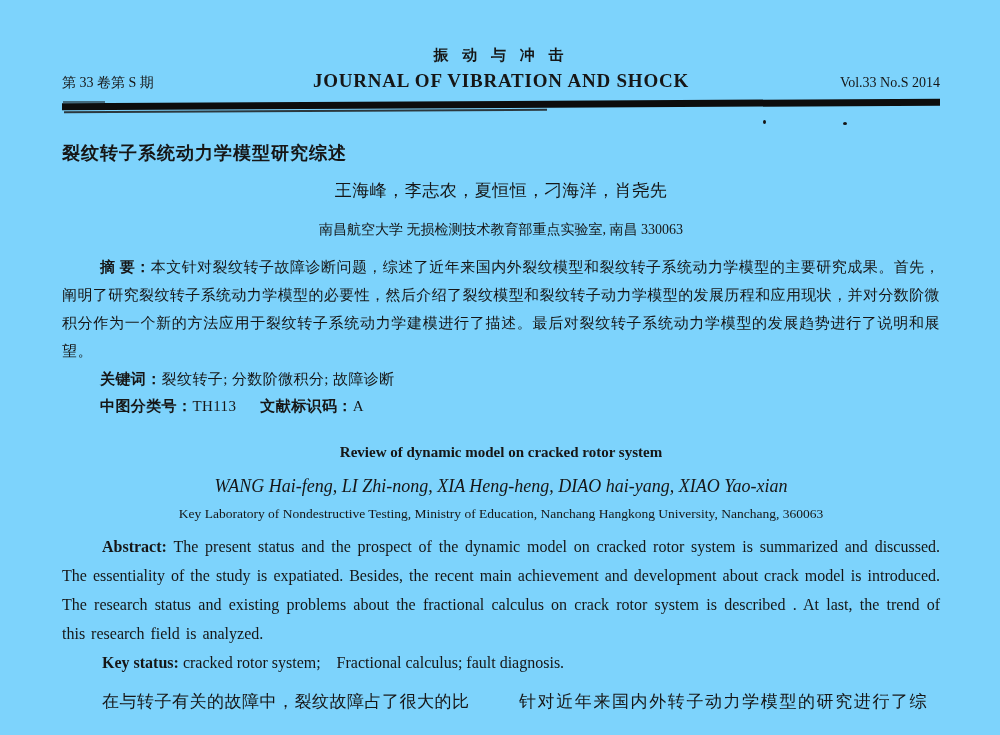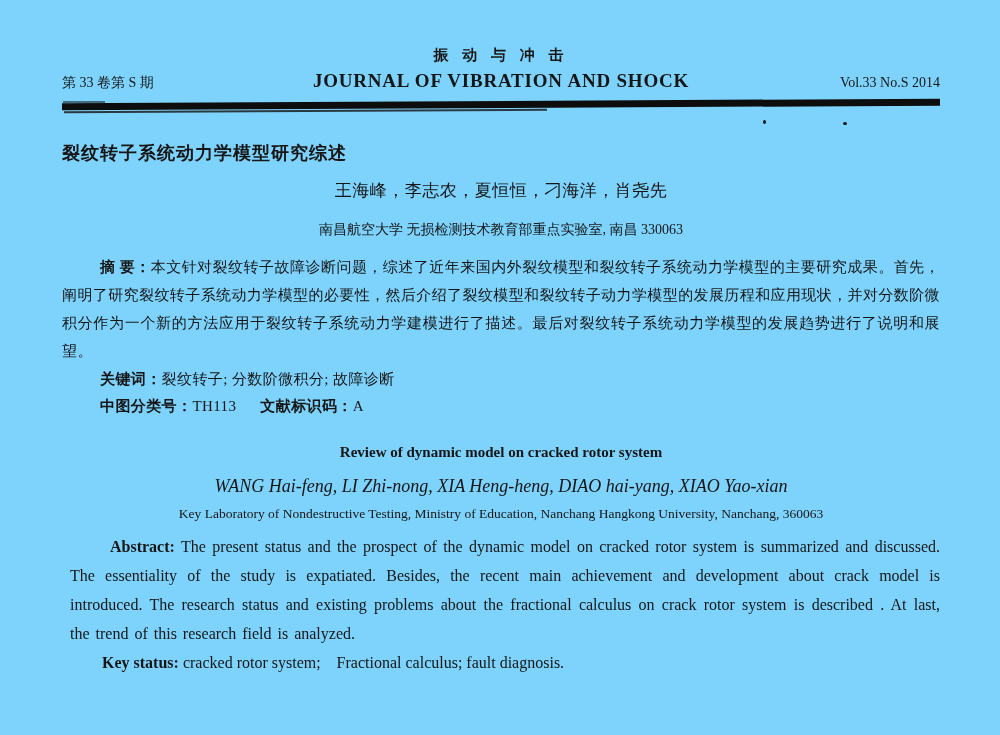"Abstract: The present status and" .abs-en { margin: 10px 0 0 8px -> 10px 0 0 0 }
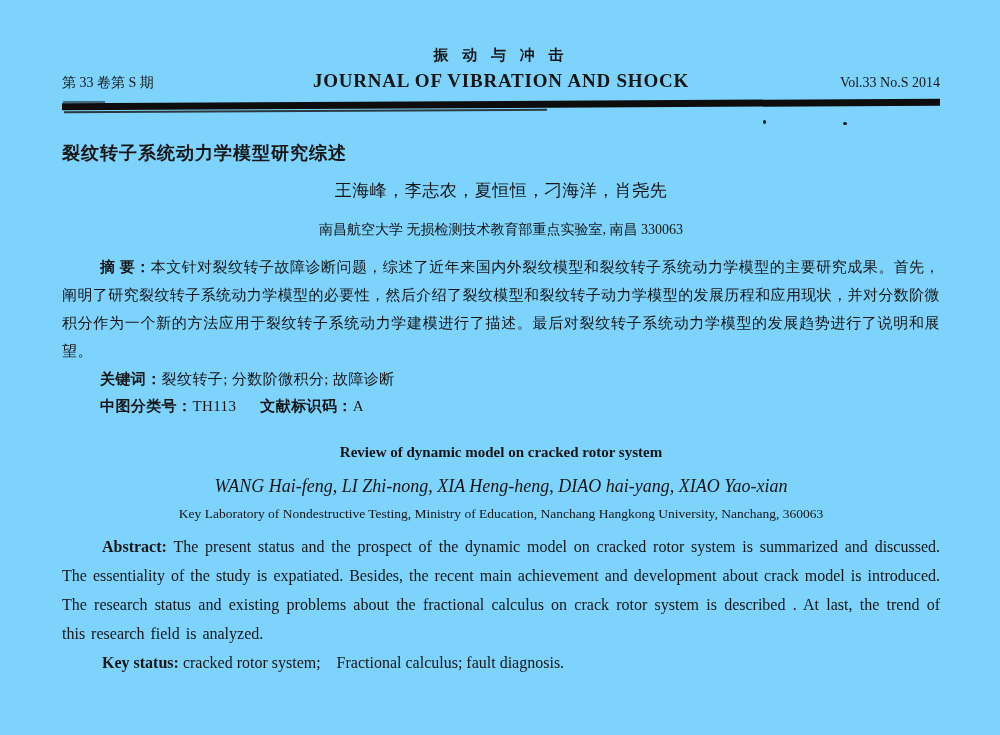"在与转子有关的故障中，裂纹故障占了很大的比" div.columns { html: none -> <div> <div>在与转子有关的故障中，裂纹故障占了很大的比</div> <div>针对近年来国内外转子动力学模型的研究进行了综</div> </div> }
